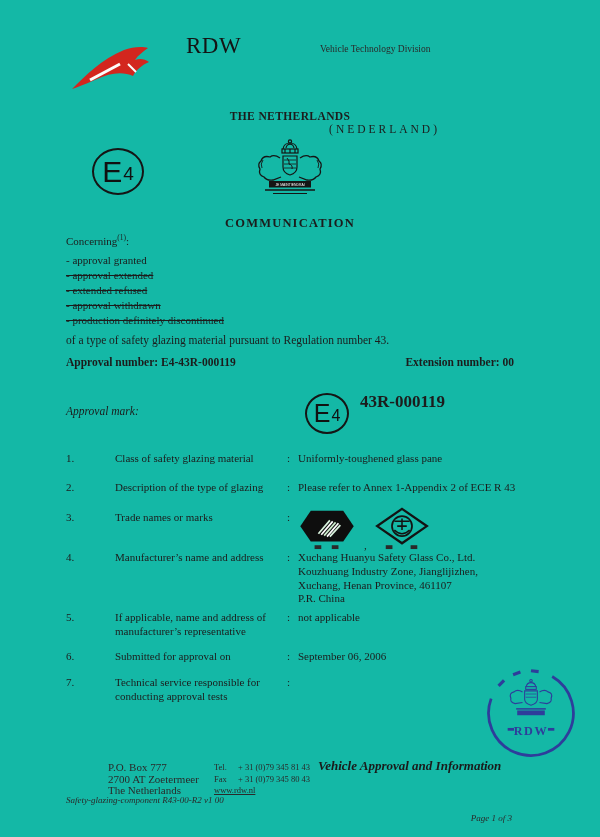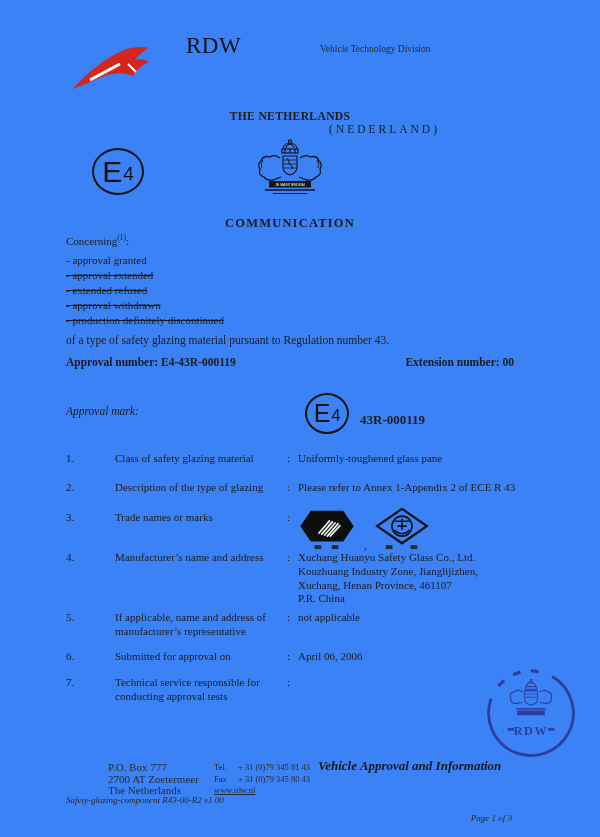"RDW" .page { background: #3b82f6 -> #14b8a6 }
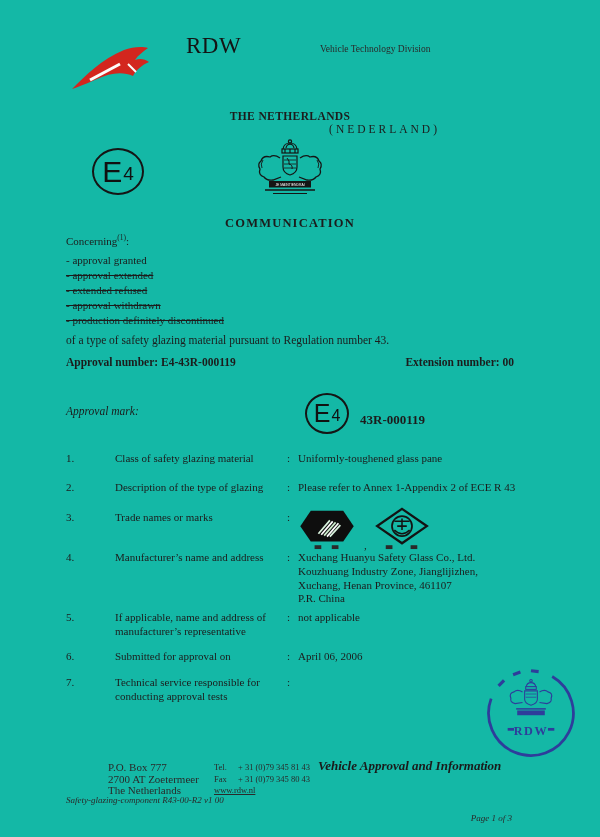"43R-000119" .mark-number { font-size: 13px -> 17px; top: 20px -> 0 }
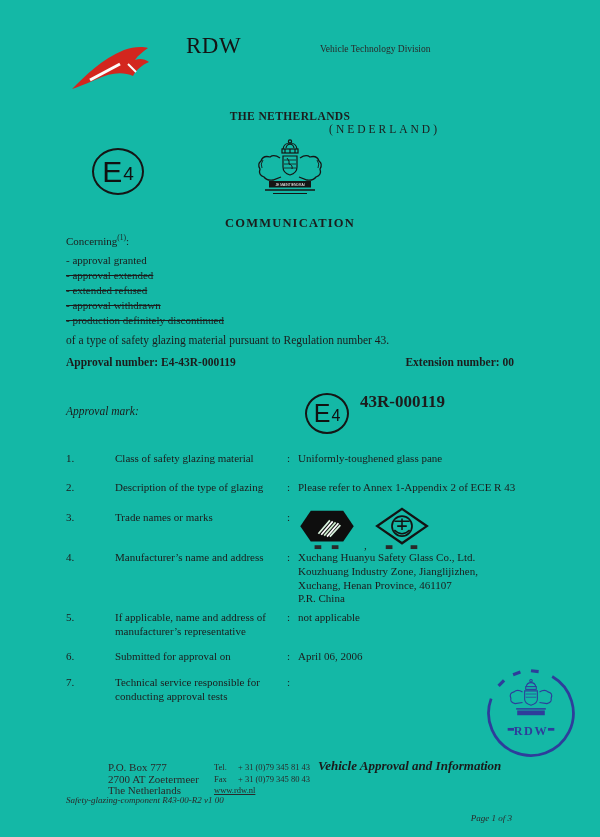"April 06, 2006" span { text: April -> September }
